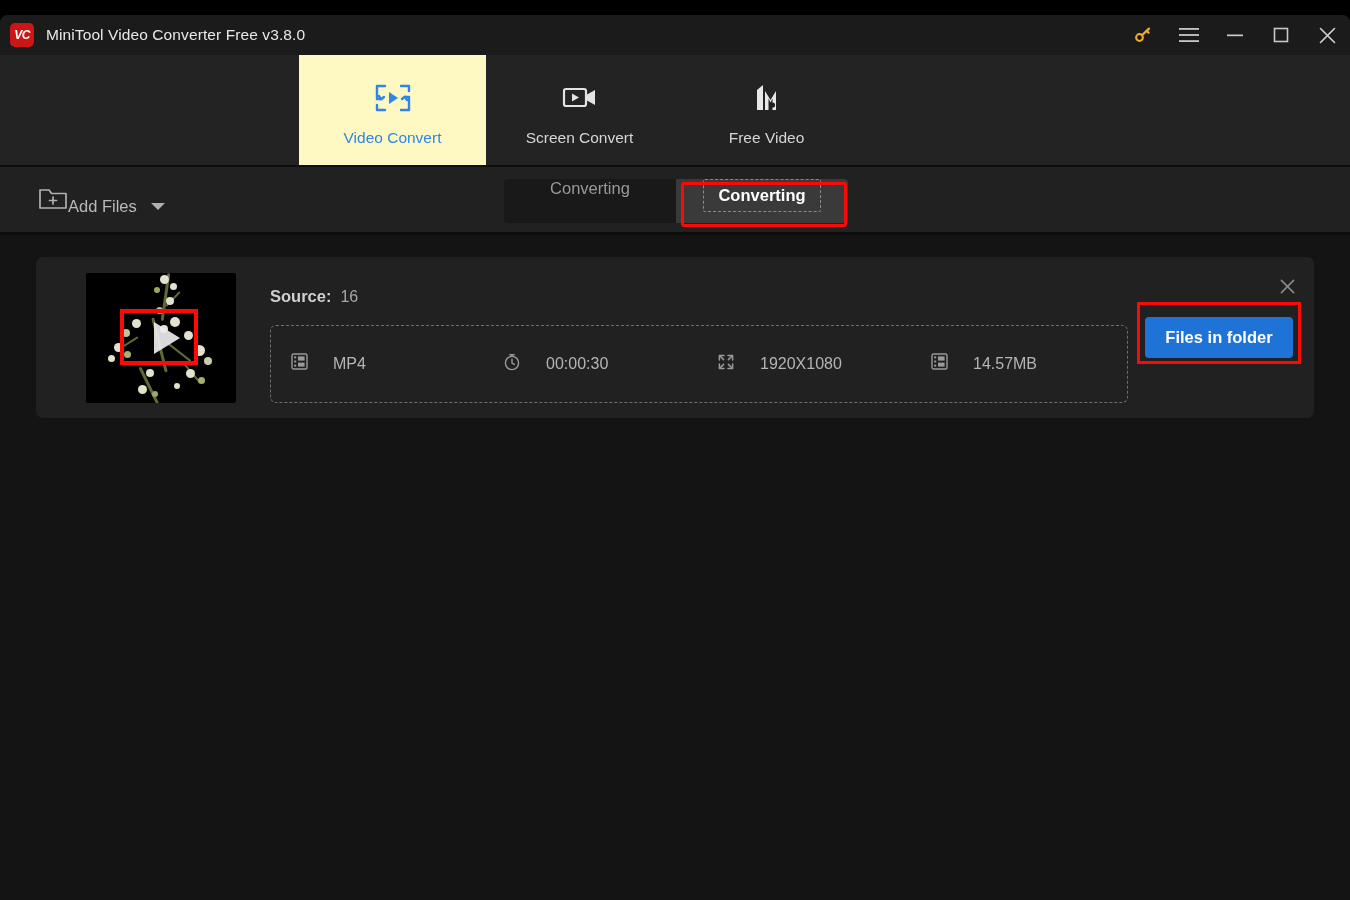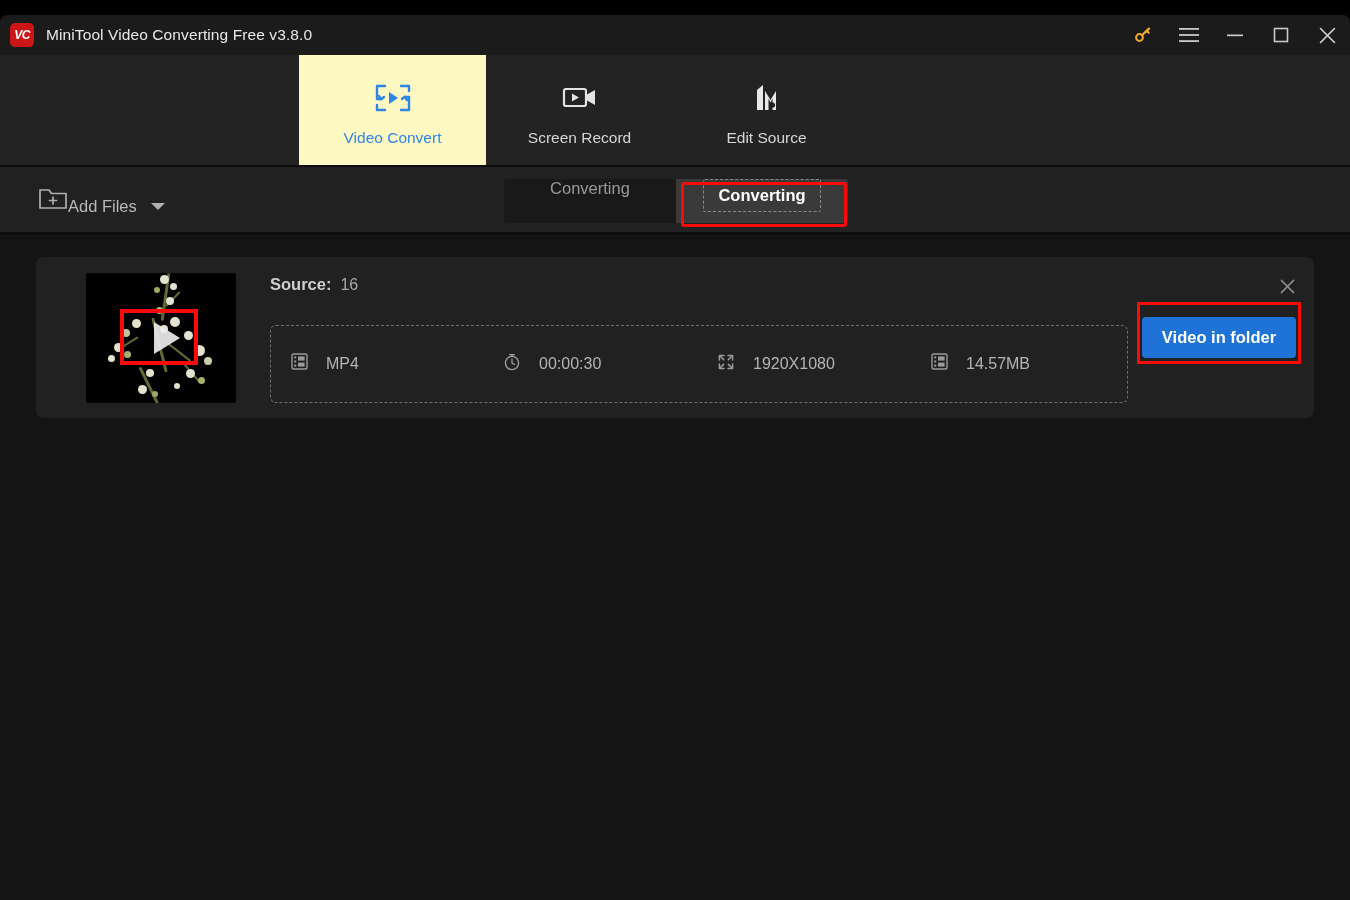"MiniTool Video Converting Free v3.8.0" div { text: Converting -> Converter }
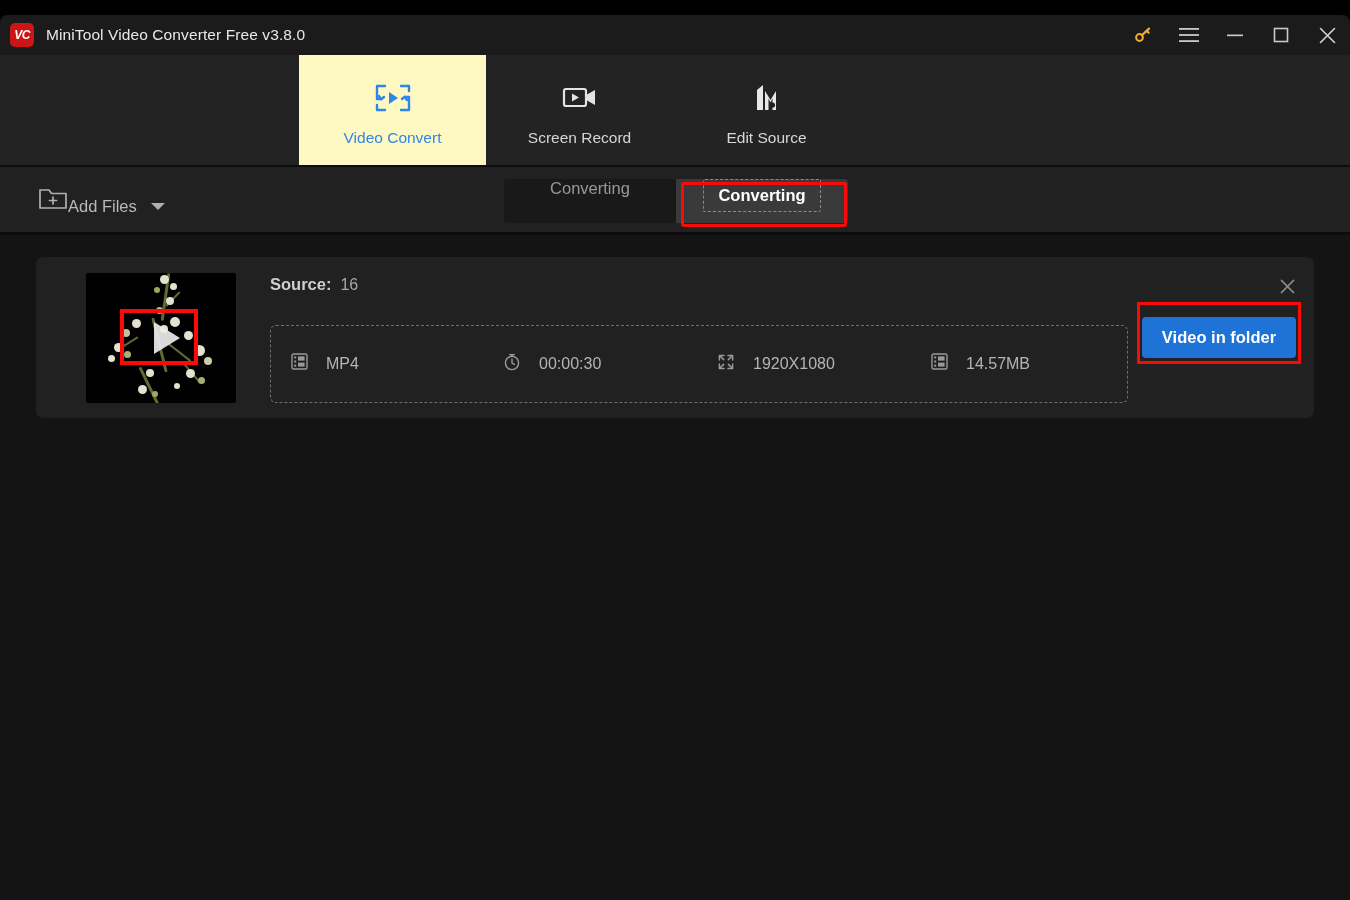"Screen Record" div.nav-label { text: Record -> Convert }
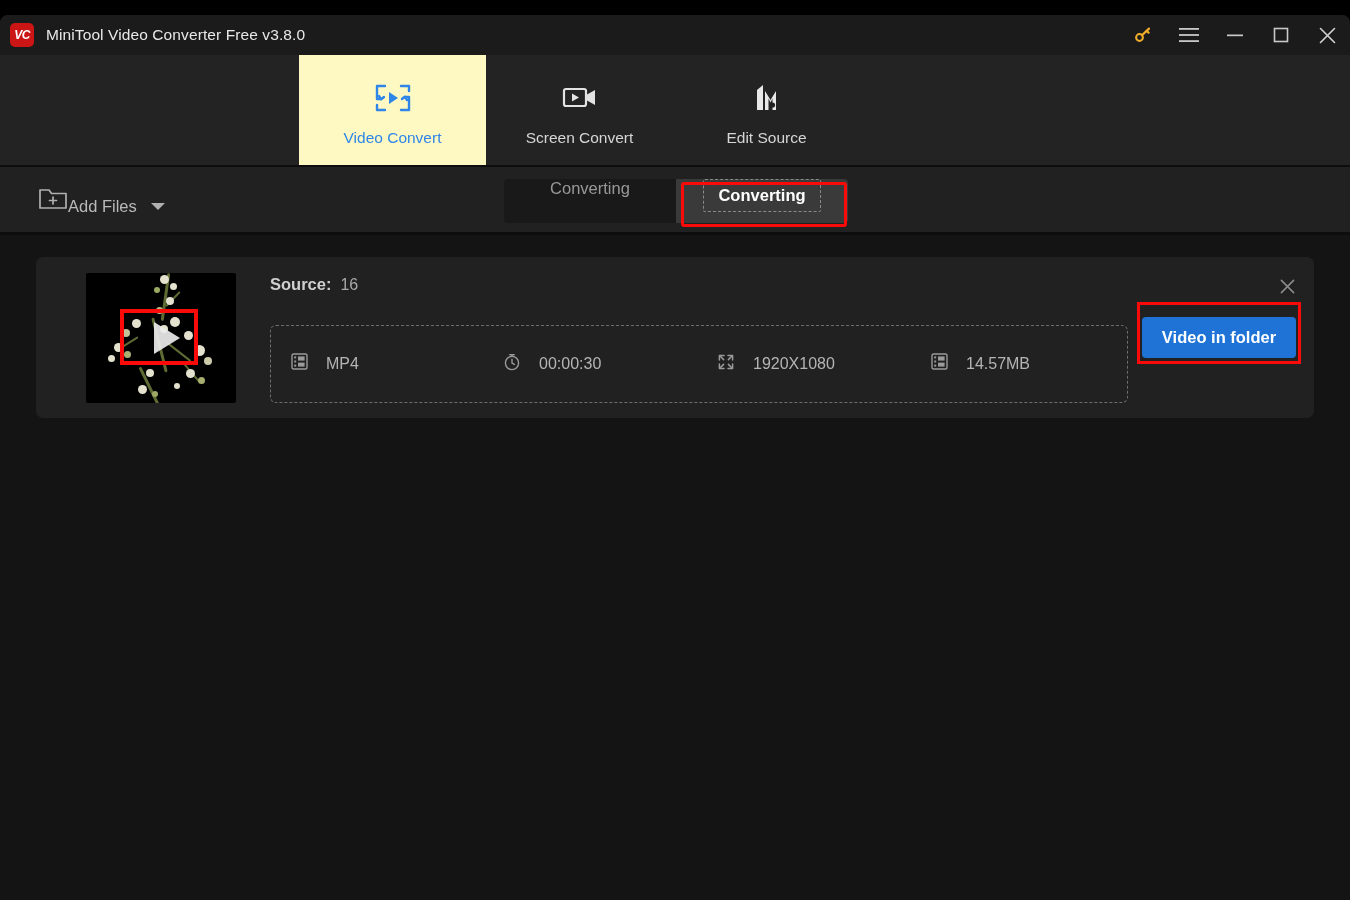"Edit Source" div.nav-label { text: Edit Source -> Free Video }
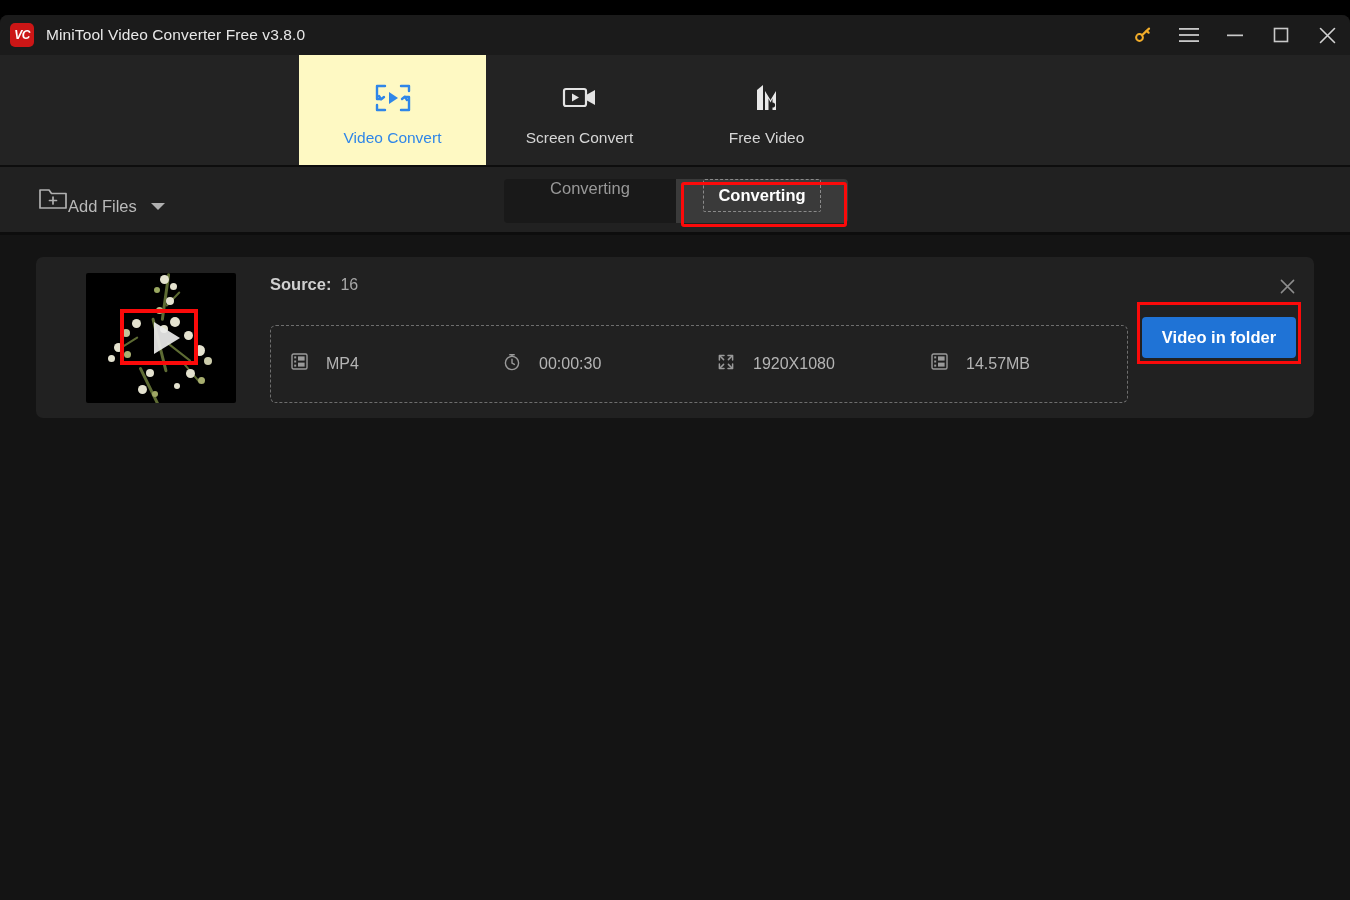"Source:" #card-body { justify-content: space-between -> flex-end }
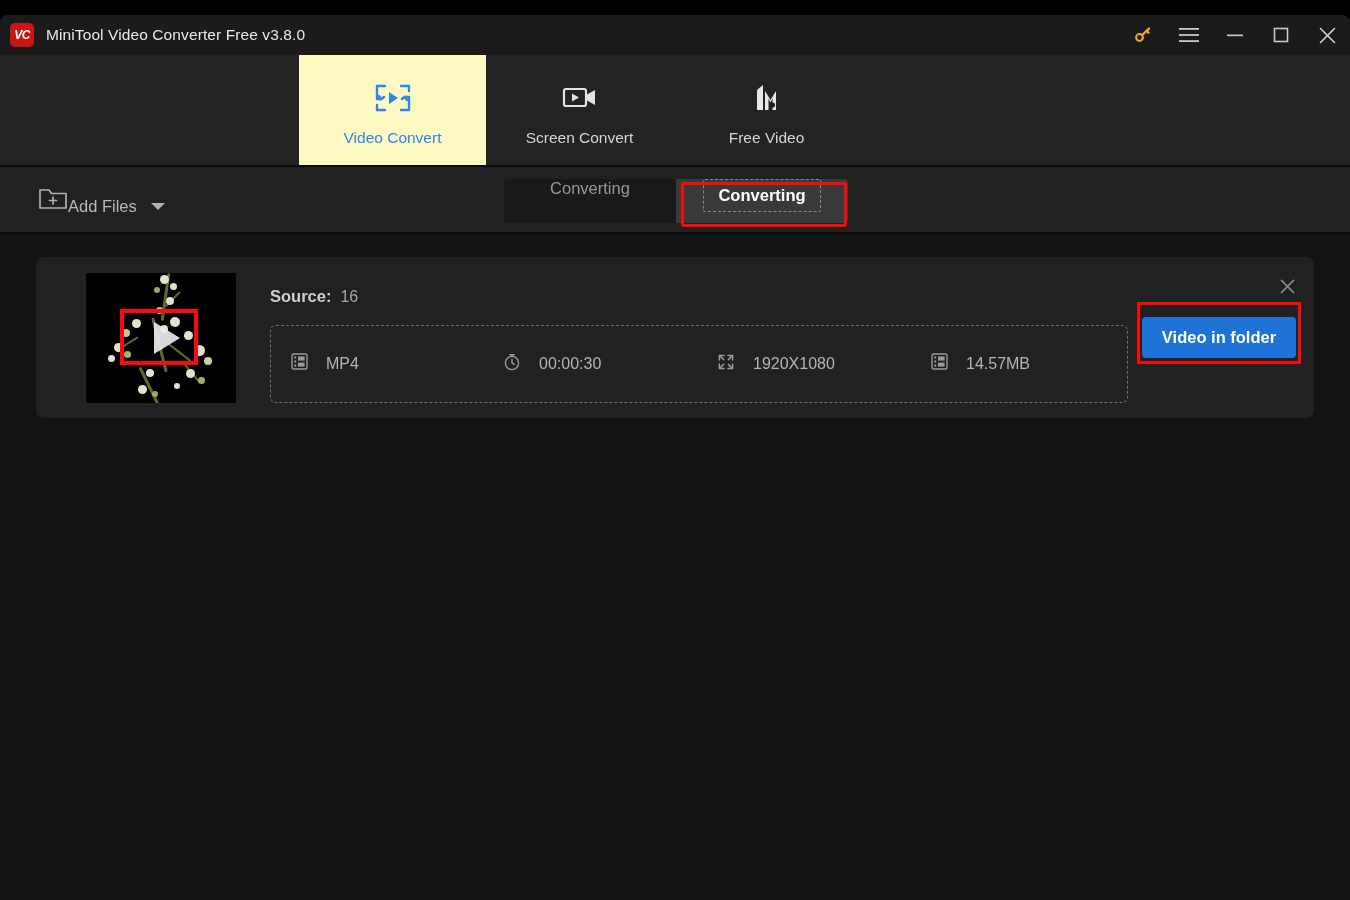"Video in folder" button { text: Video -> Files }
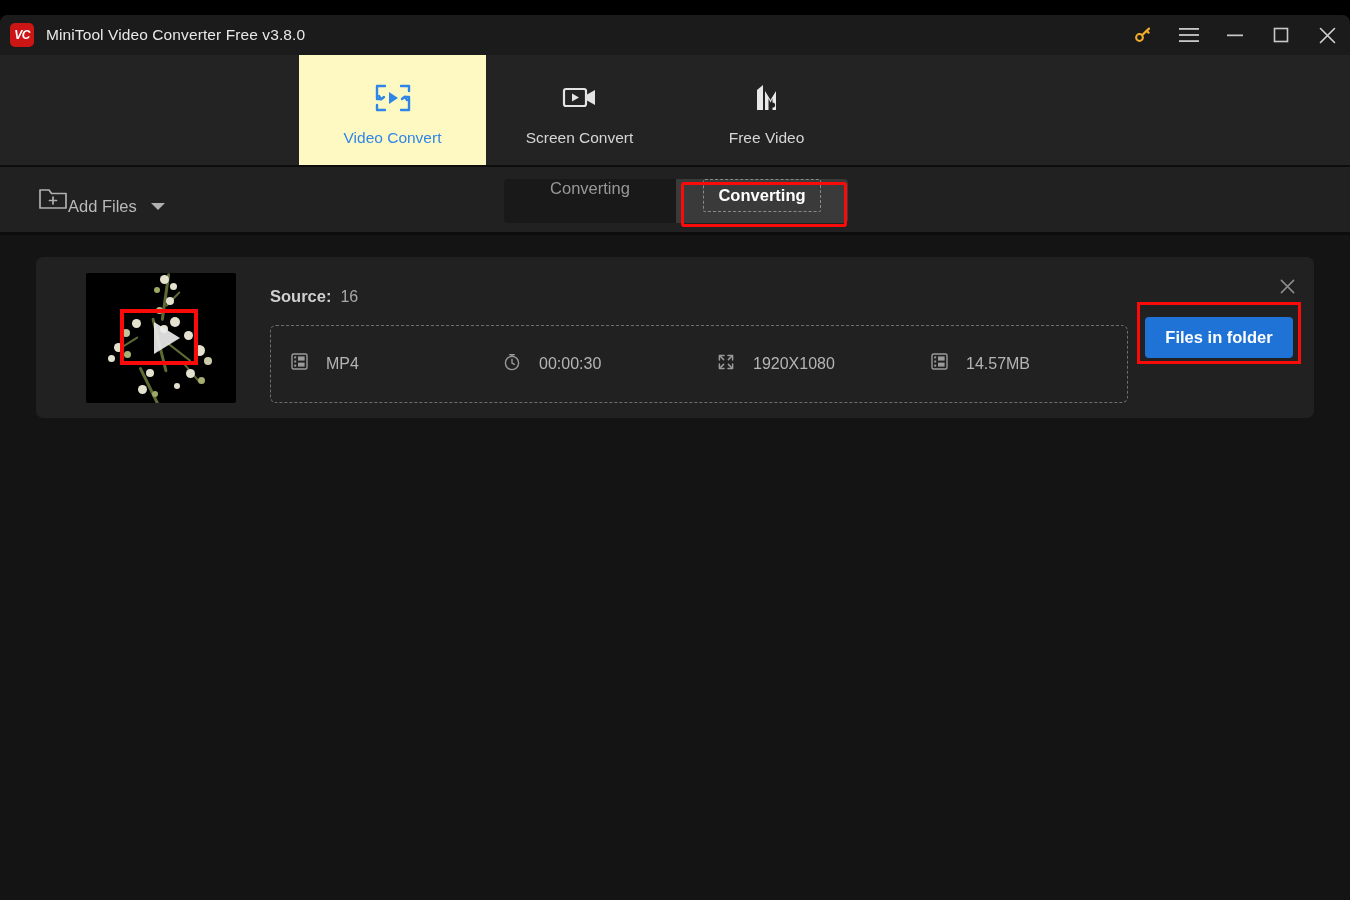"MP4" .meta-item { gap: 18px -> 25px }
